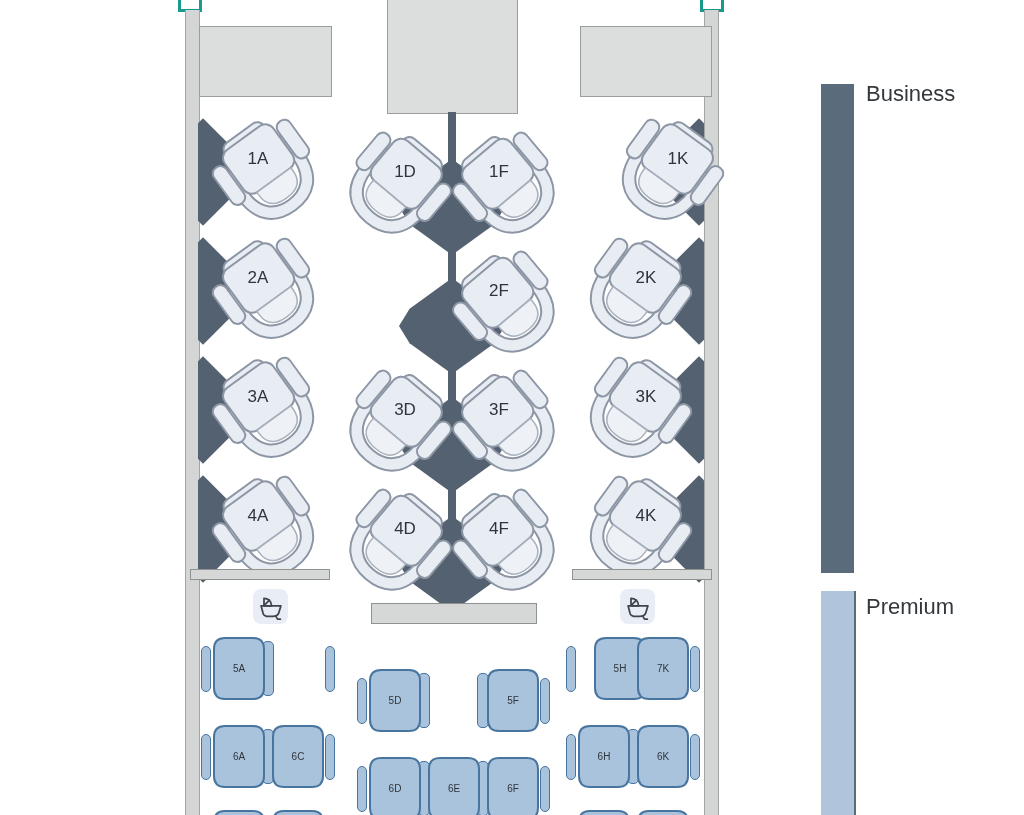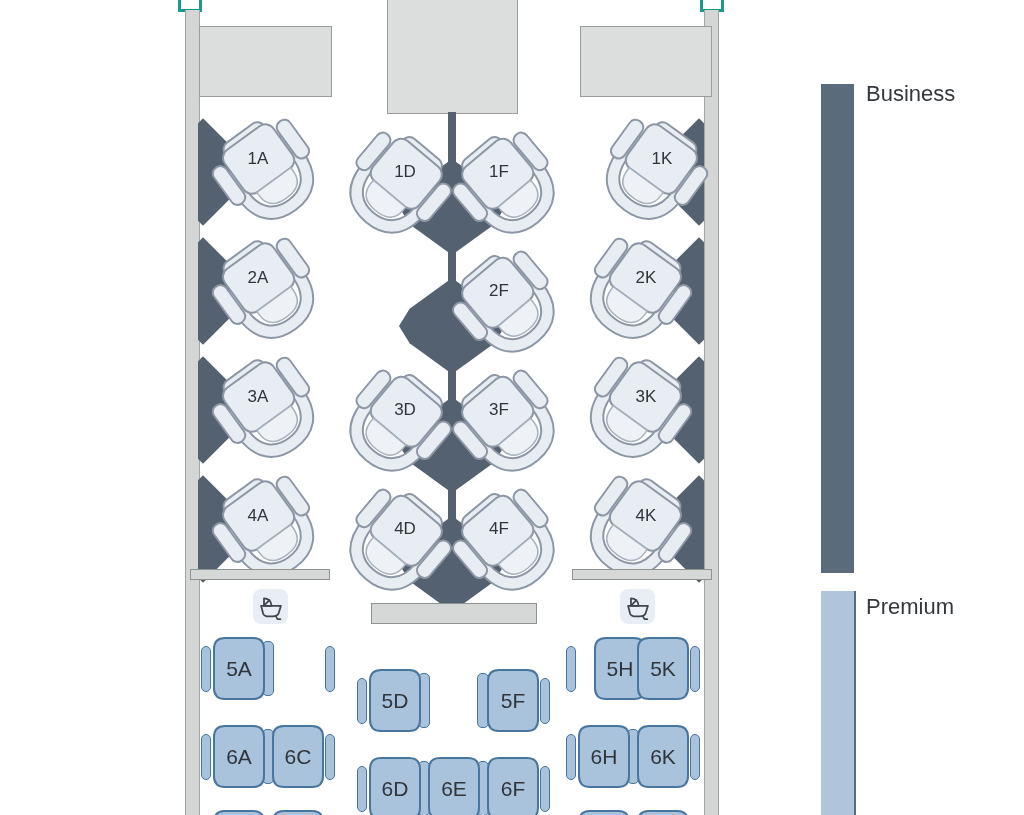"1K" div.abs { left: 604px -> 620px }
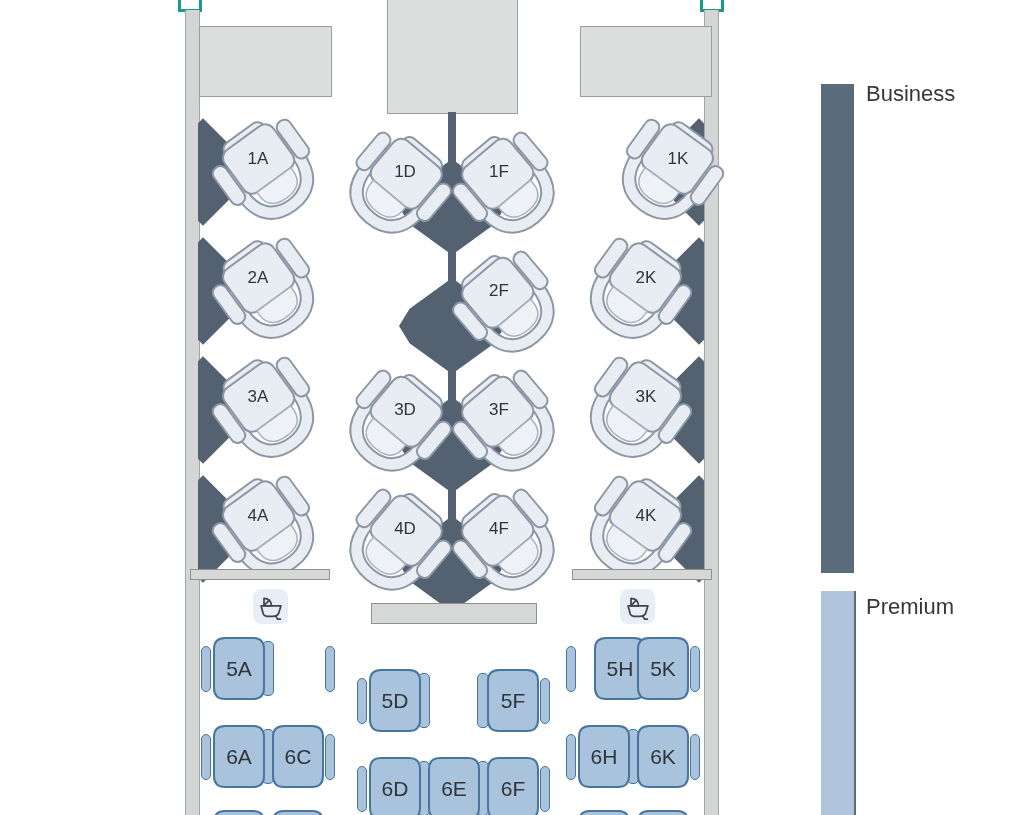"5A" .pseat .plbl { font-size: 21px -> 10px }
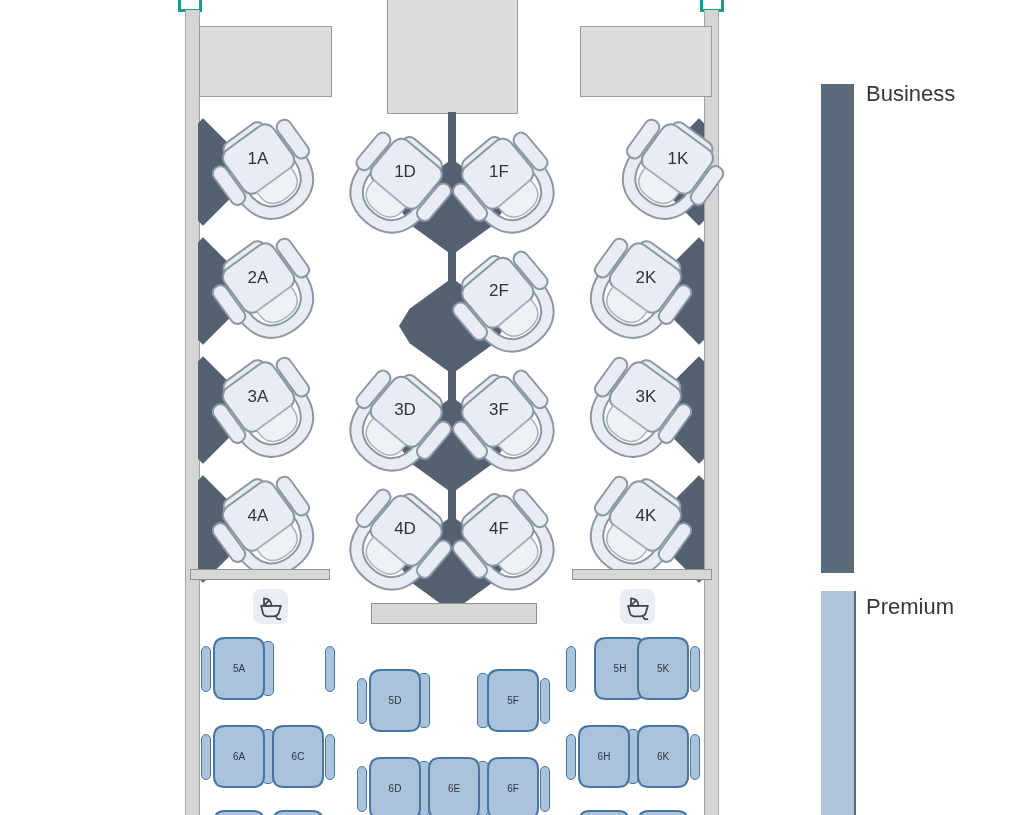"5K" div.plbl { text: 5K -> 7K }
